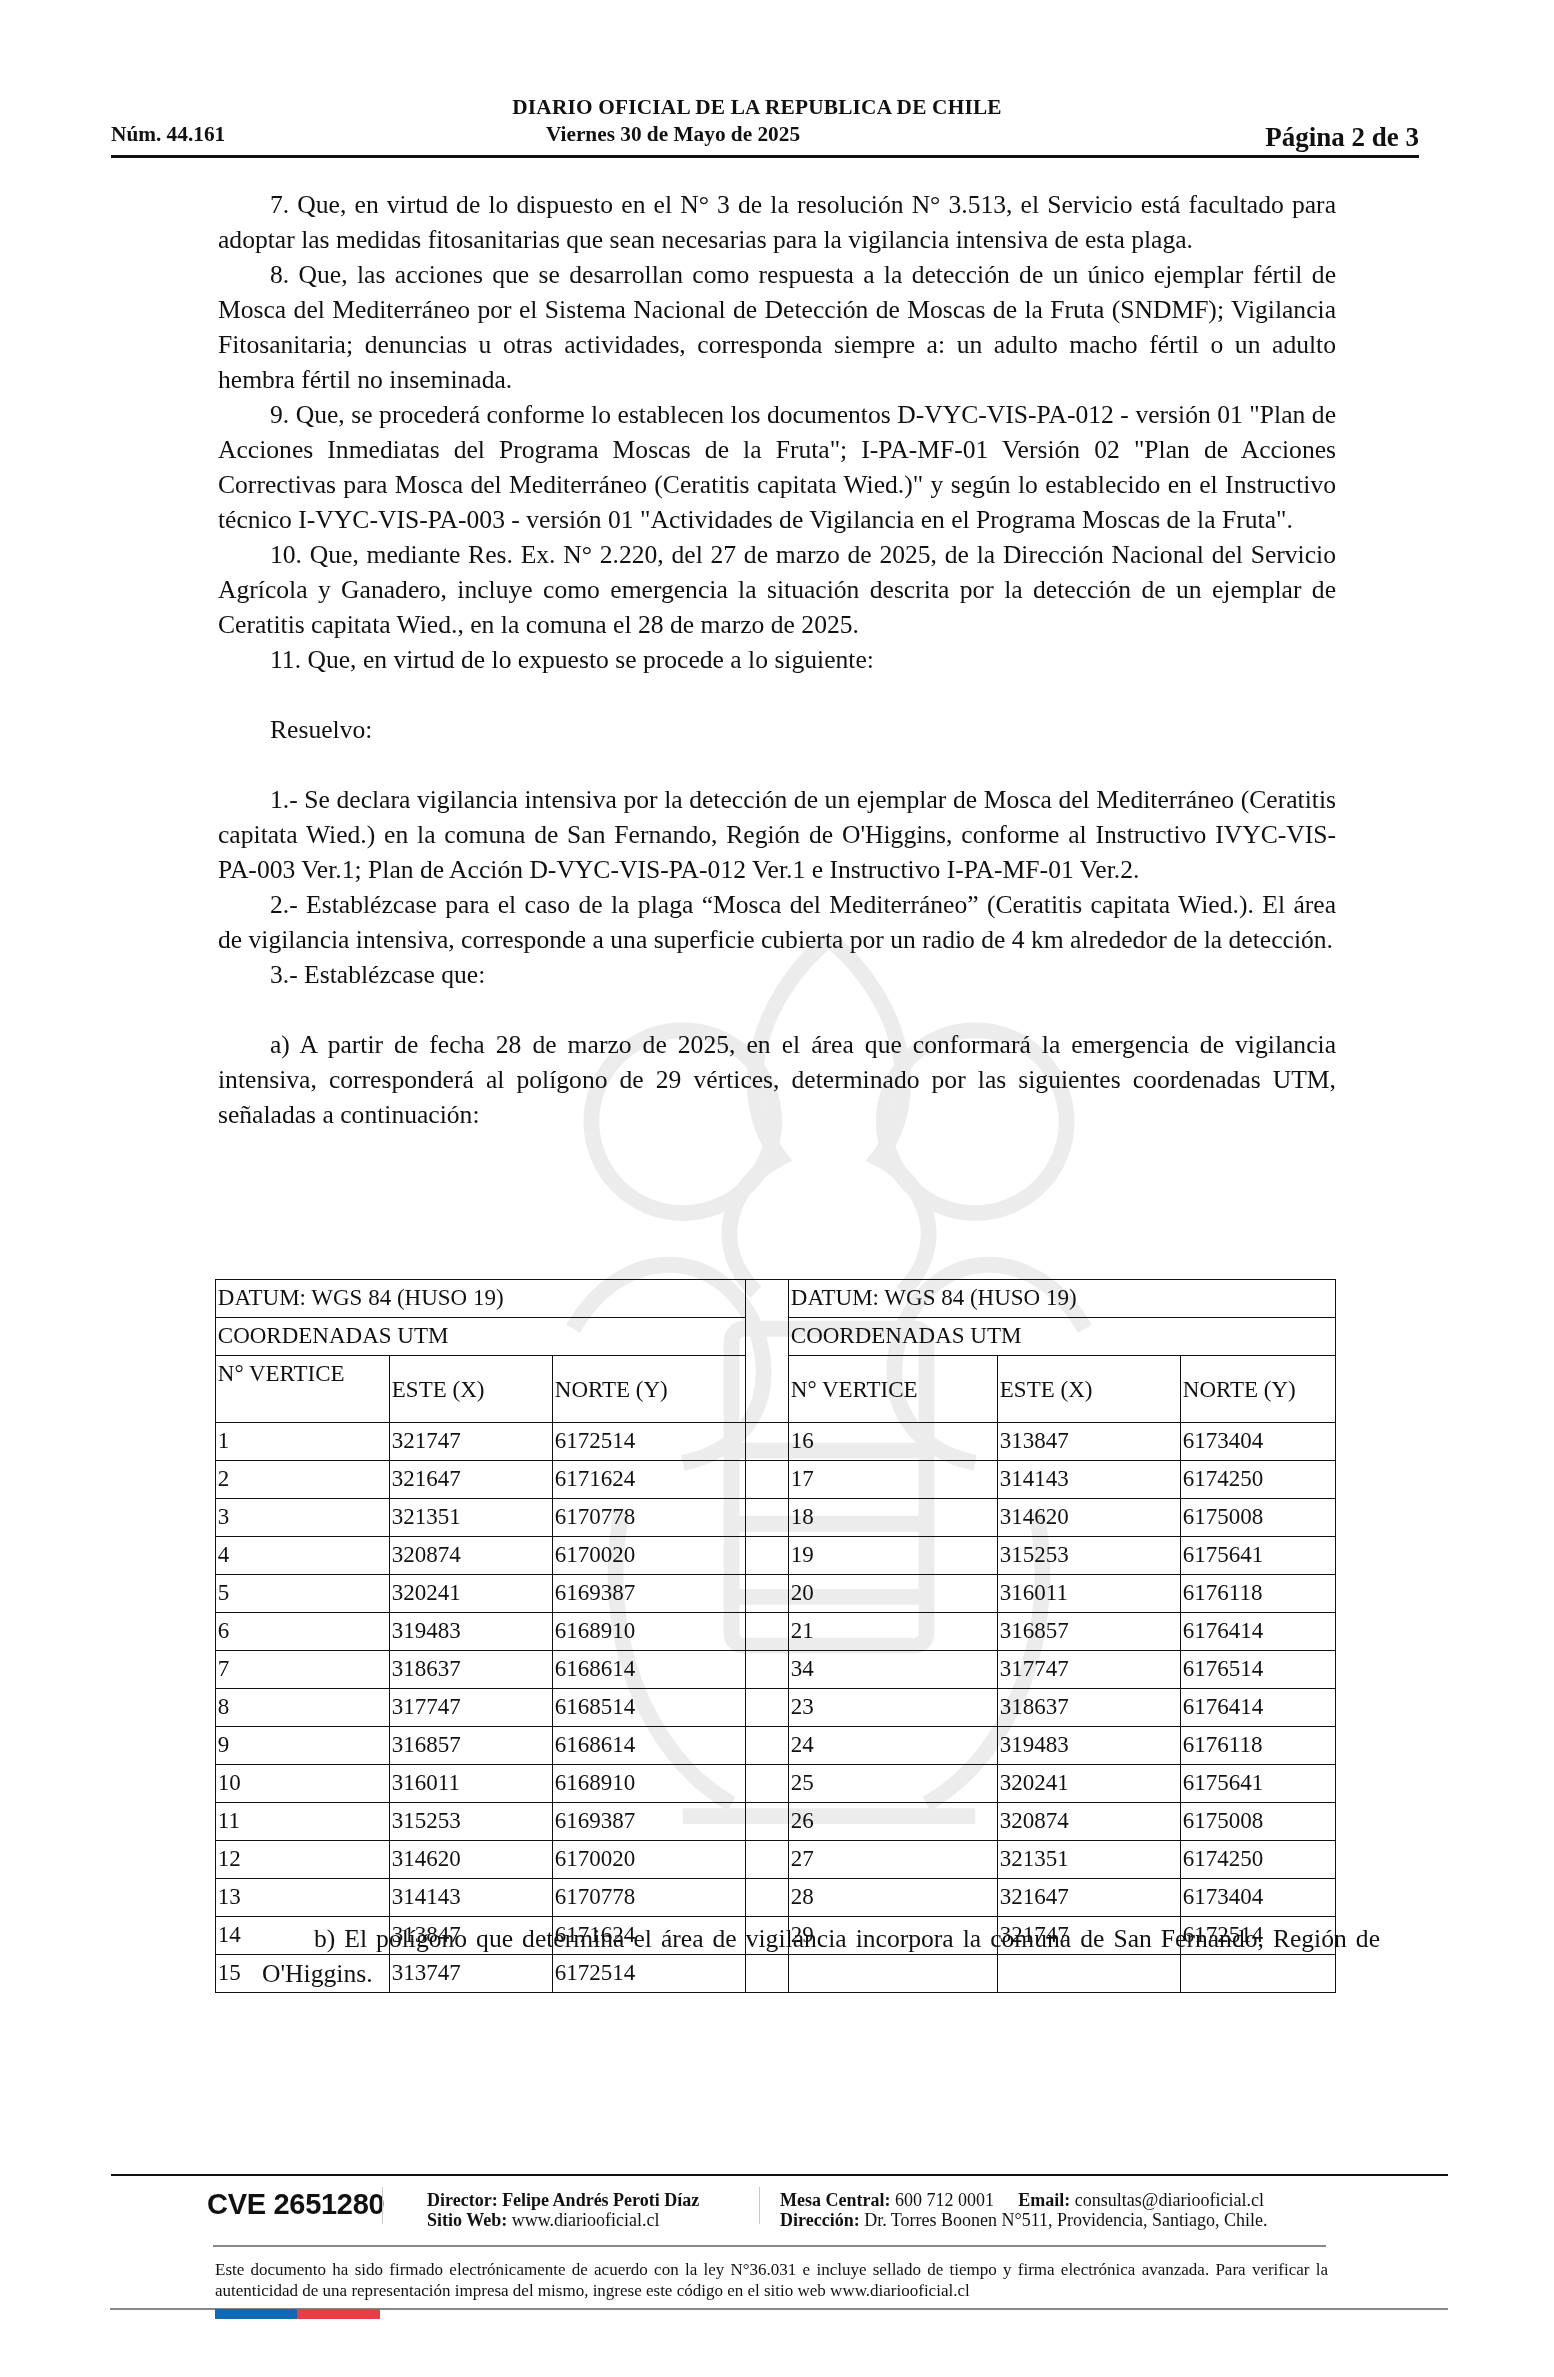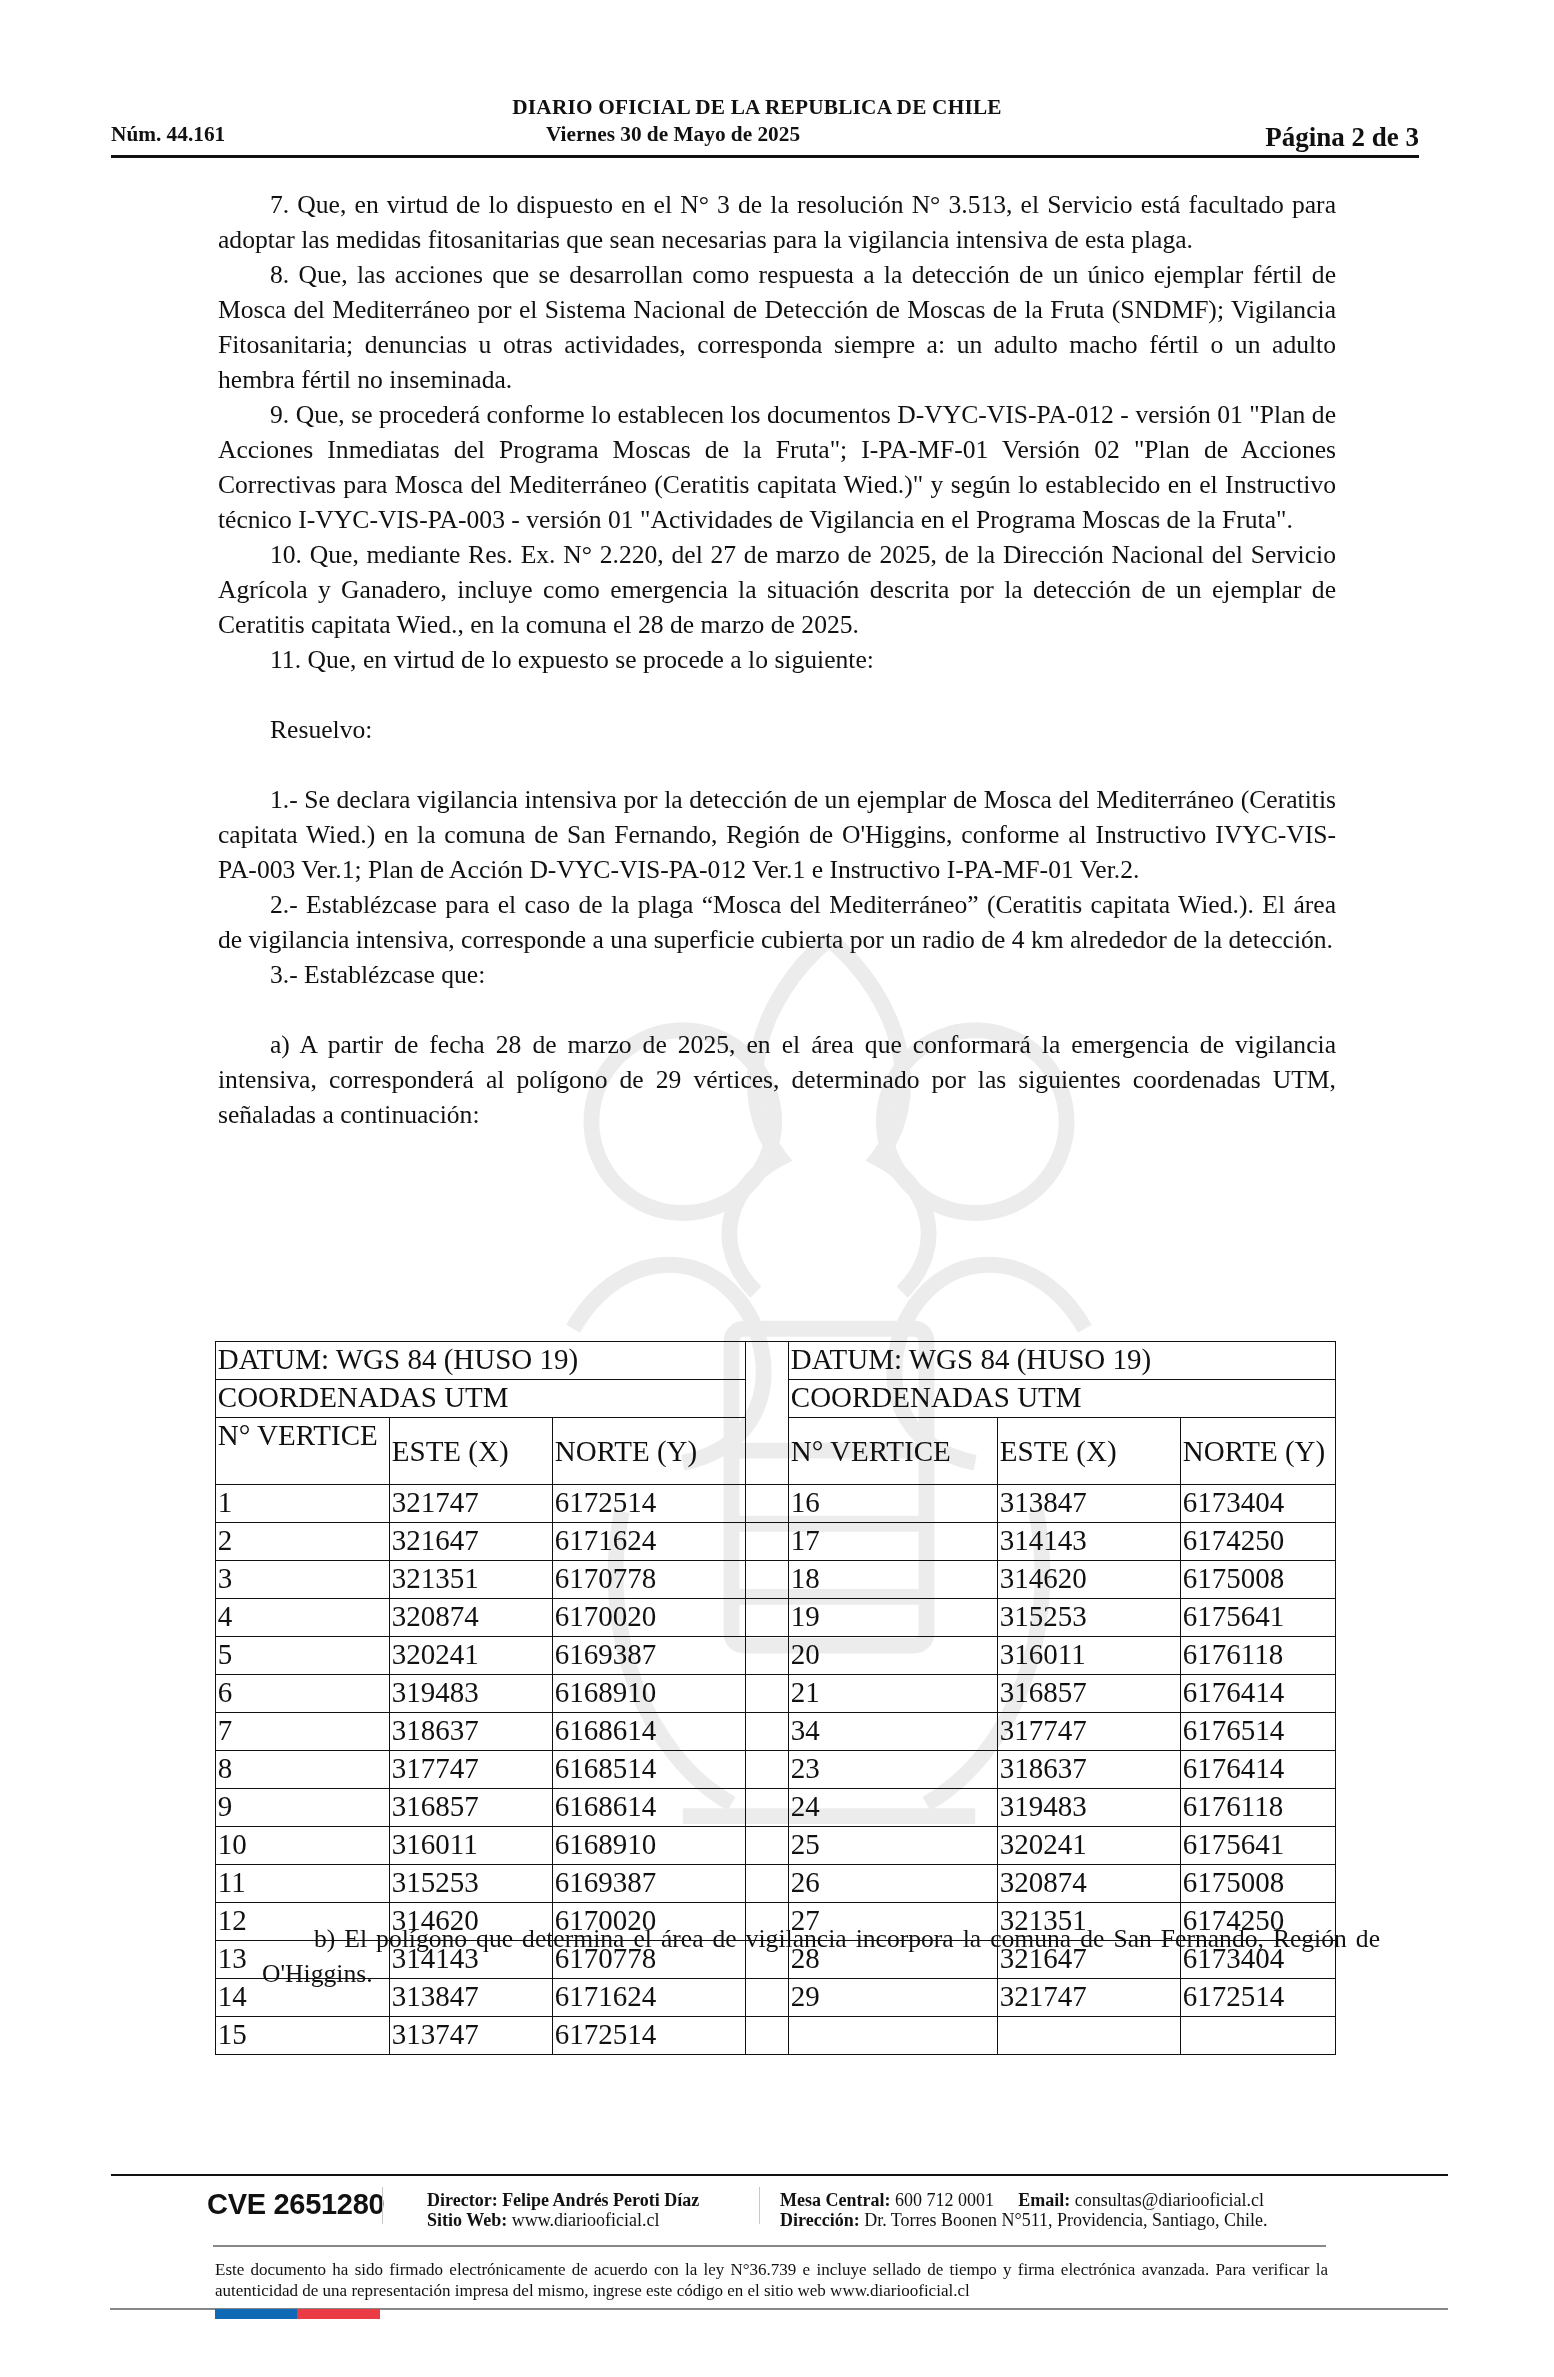"DATUM: WGS 84 (HUSO 19)" .utm-table { font-size: 29px -> 23px; top: 1341px -> 1279px }
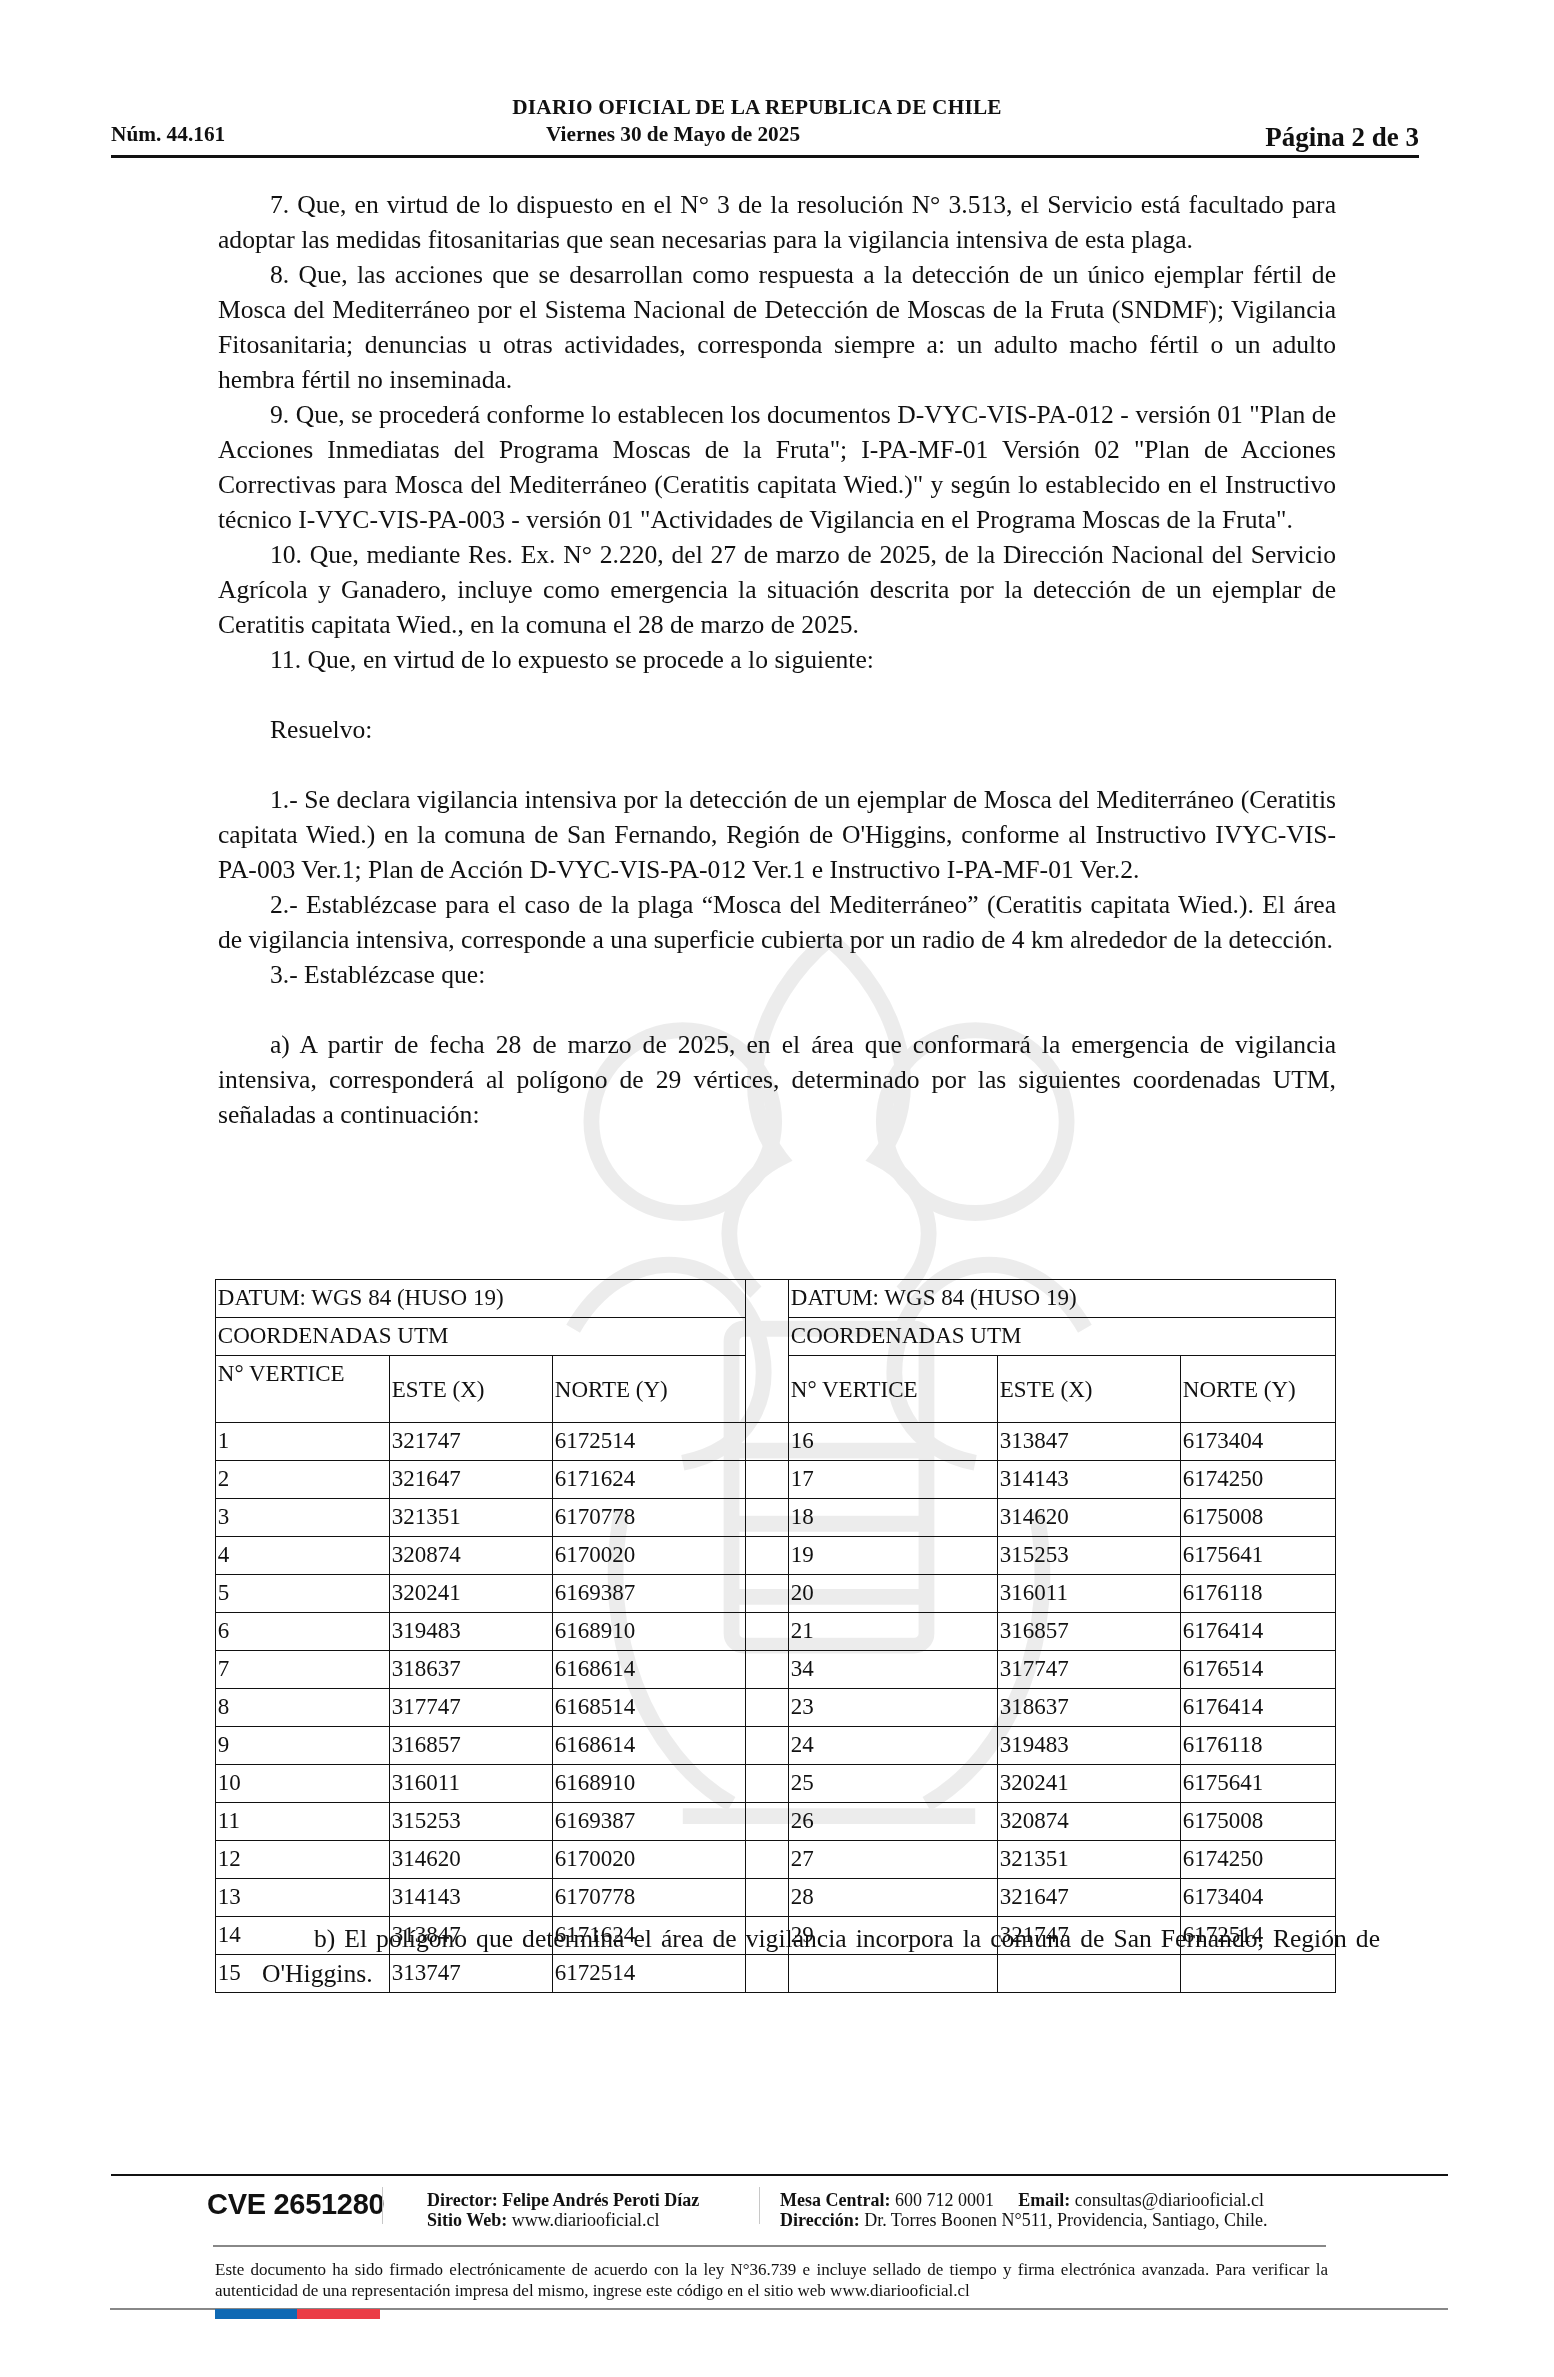"Este documento ha sido firmado" div.abs { text: 36.739 -> 36.031 }
